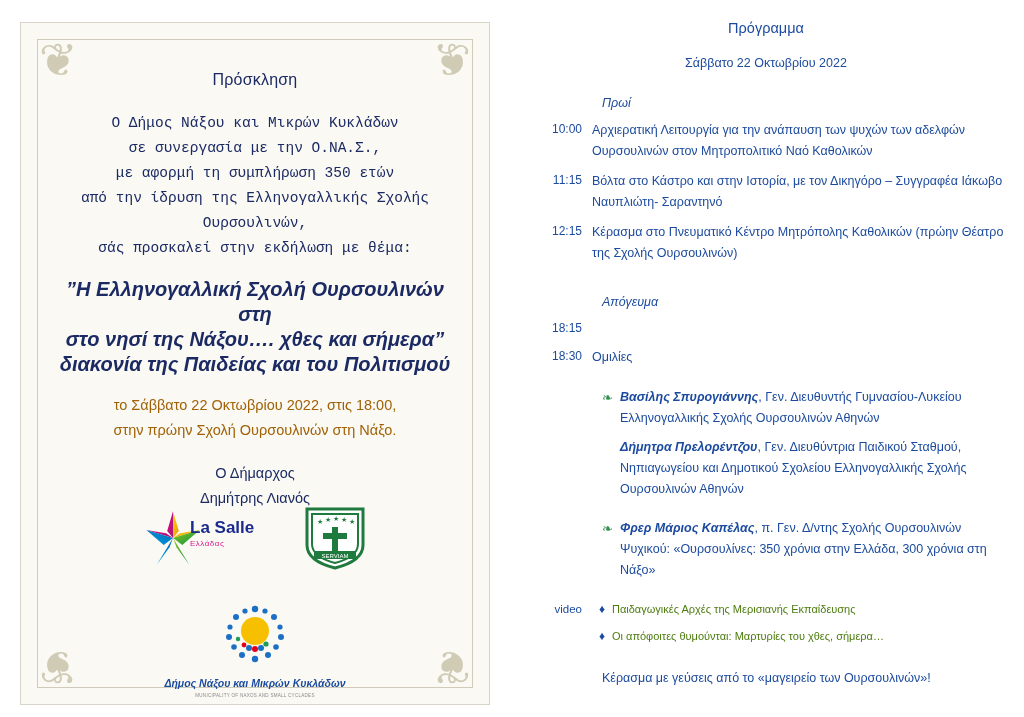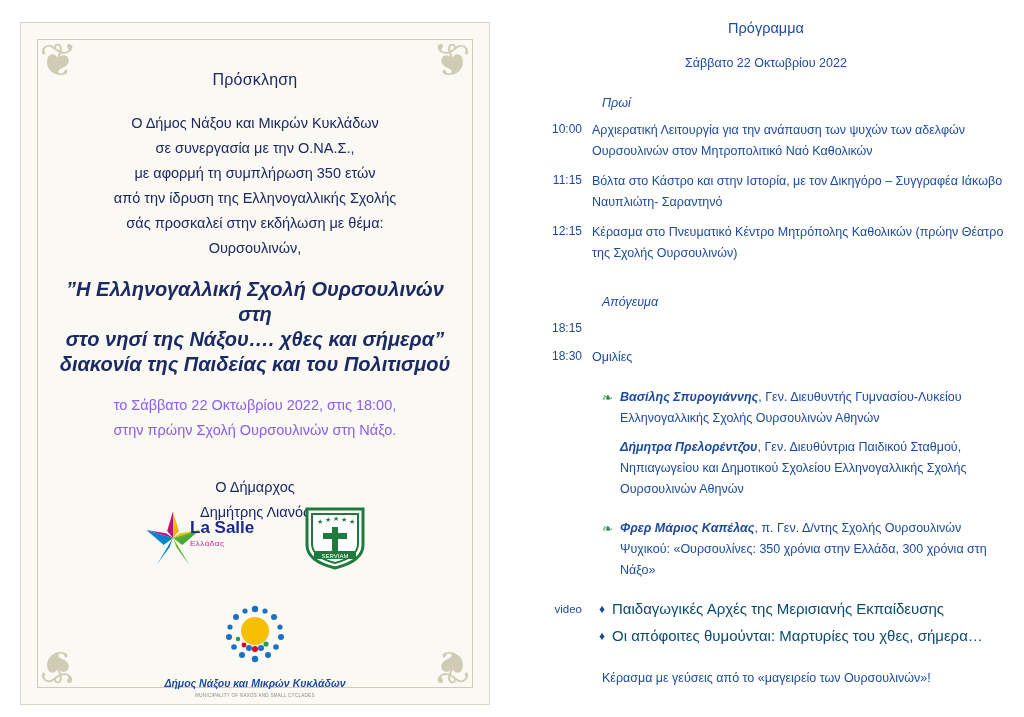"Ο Δήμος Νάξου και Μικρών" .inv-para { font-family: none -> Liberation Mono, monospace }
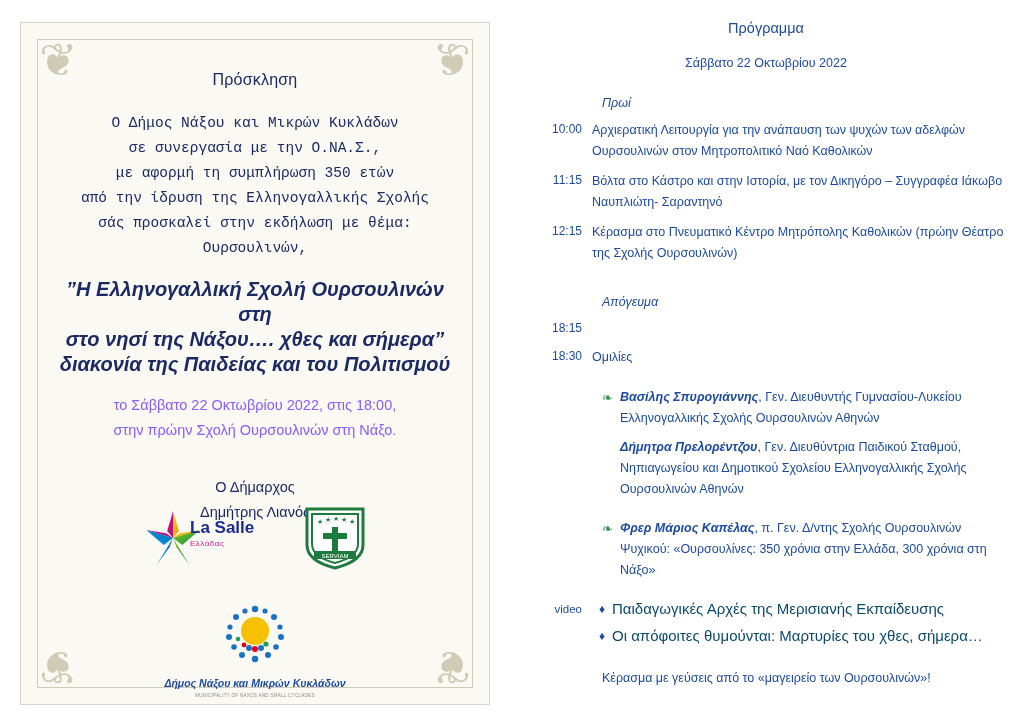"σάς προσκαλεί στην εκδήλωση με" div { order: before "Ουρσουλινών," -> after "Ουρσουλινών," }
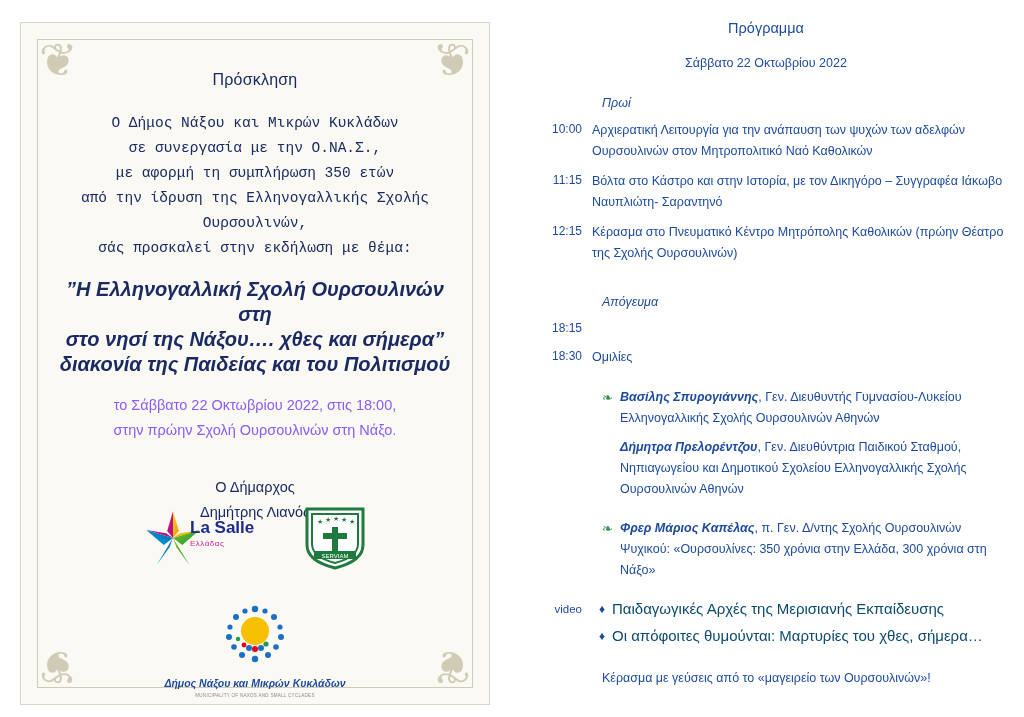"το Σάββατο 22 Οκτωβρίου 2022," .inv-when { color: #8b5cf6 -> #a16207; margin-bottom: 32px -> 18px }
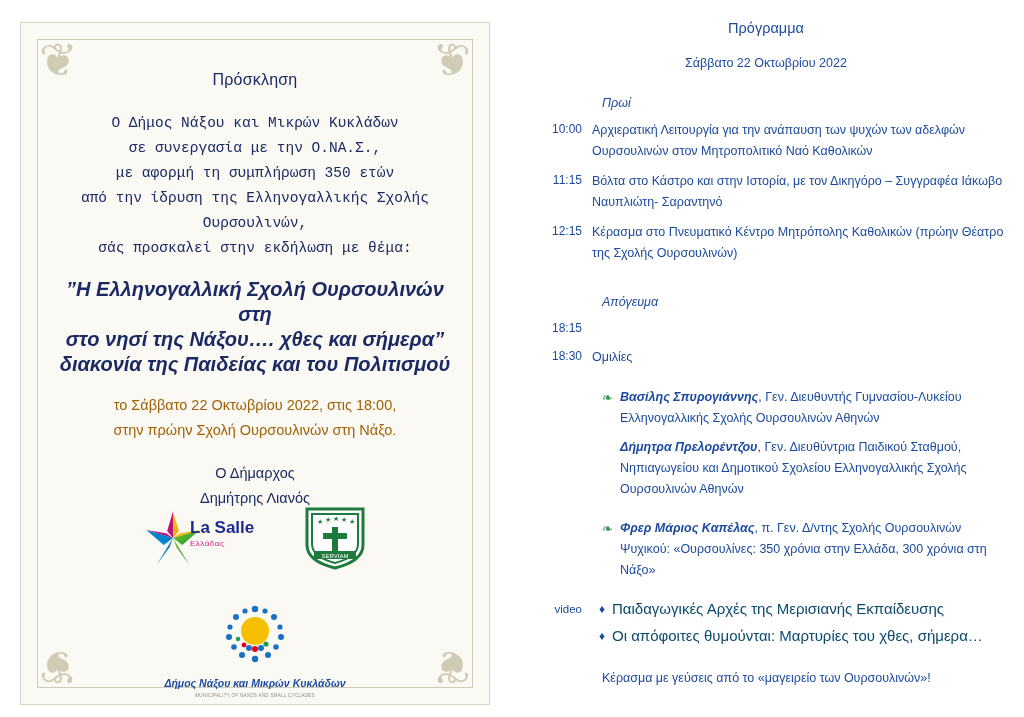"Παιδαγωγικές Αρχές της Μερισιανής" .bullet-row .btext { color: #0c4a6e -> #4d7c0f; font-size: 15px -> 11px }
